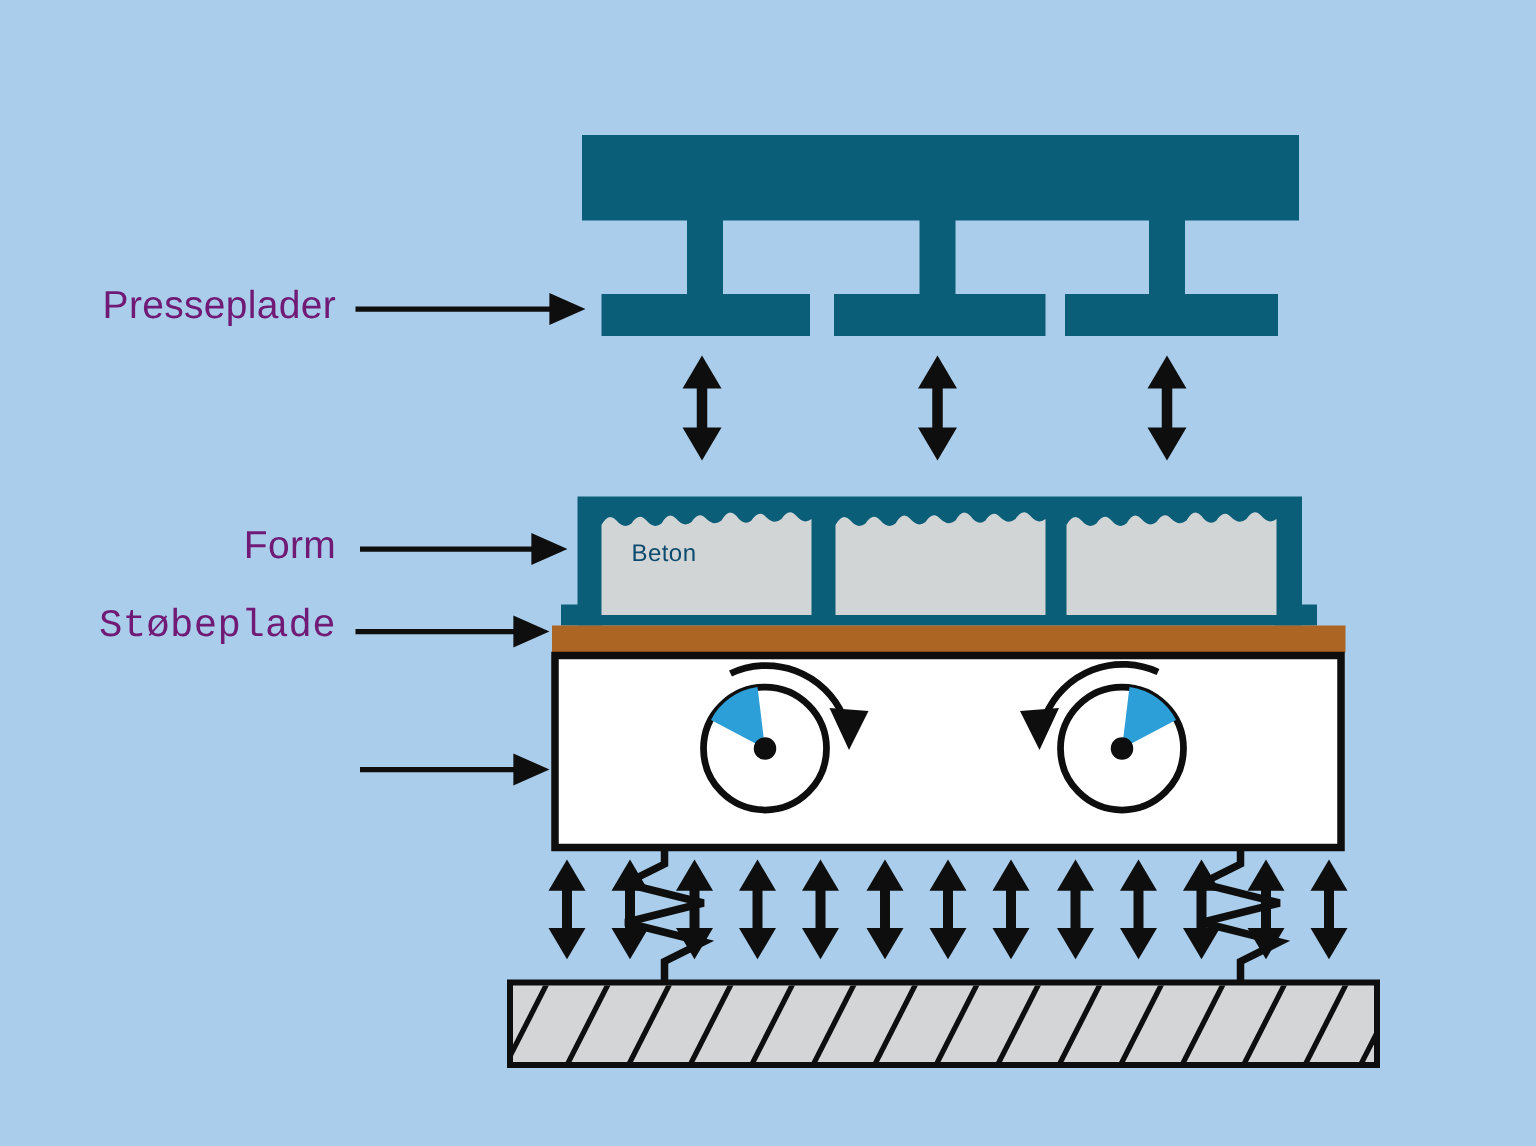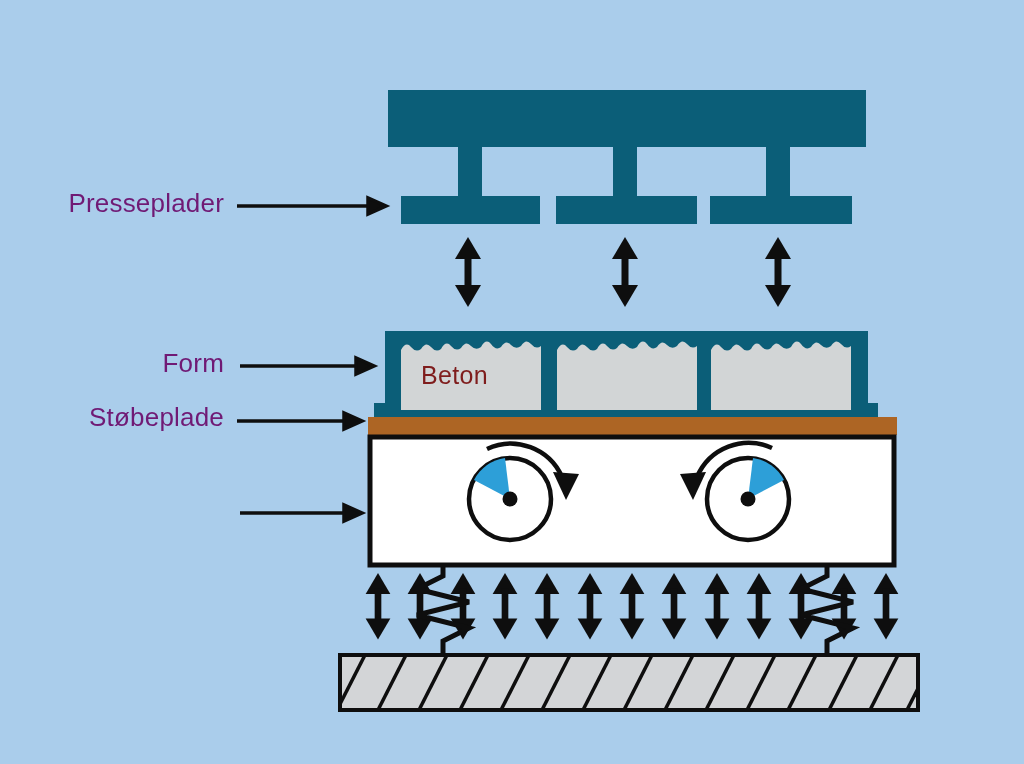"Beton" .beton { color: #7f1d1d -> #0c4a6e; font-size: 25px -> 16px }
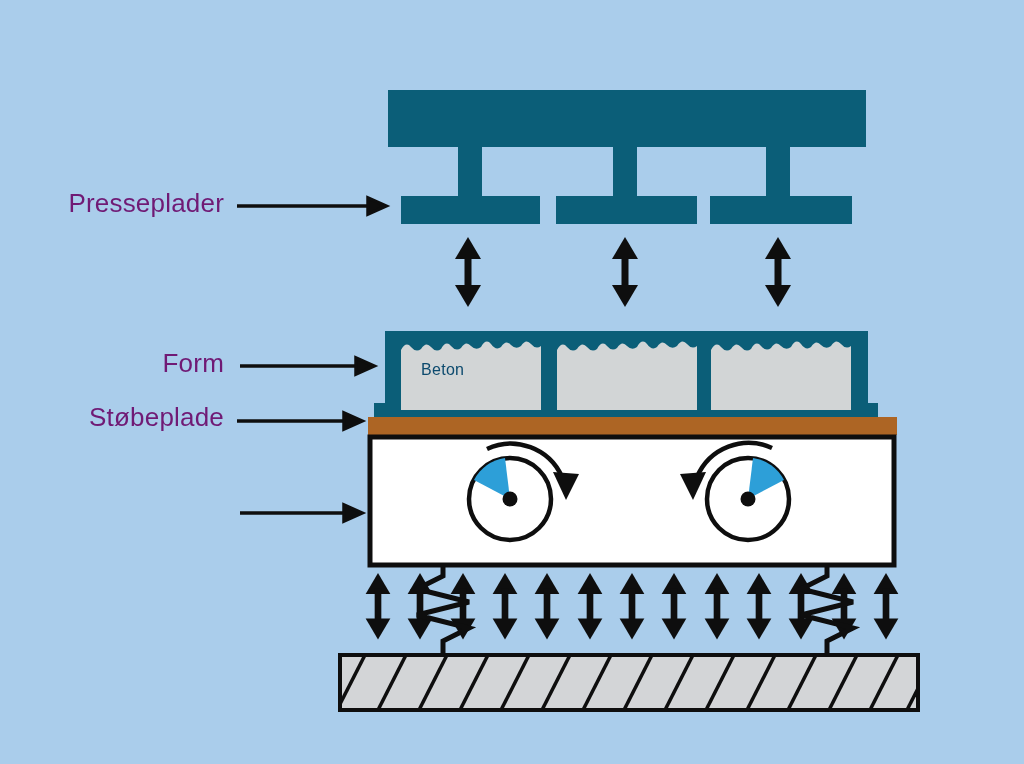"Støbeplade" .lbl-stoebeplade { font-family: none -> Liberation Mono, monospace }
